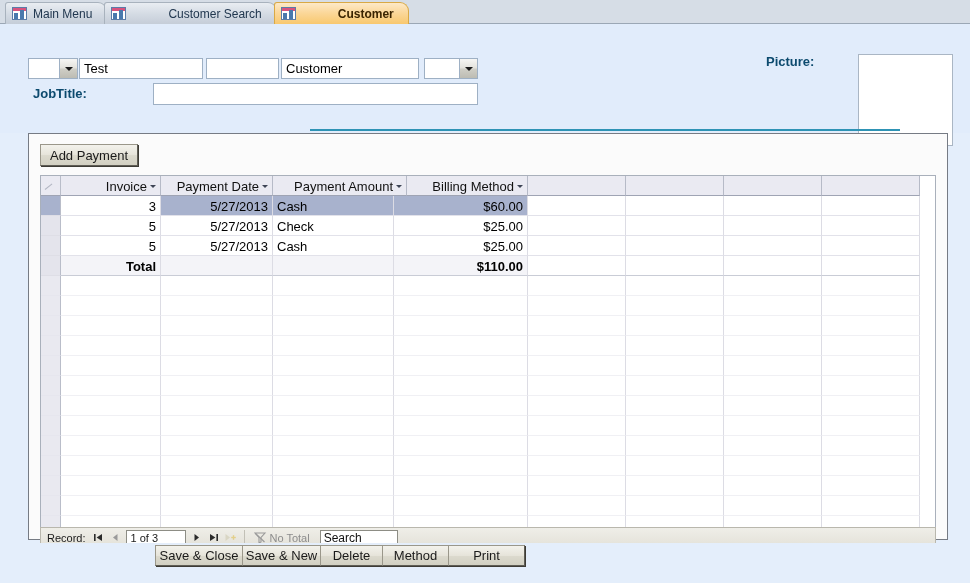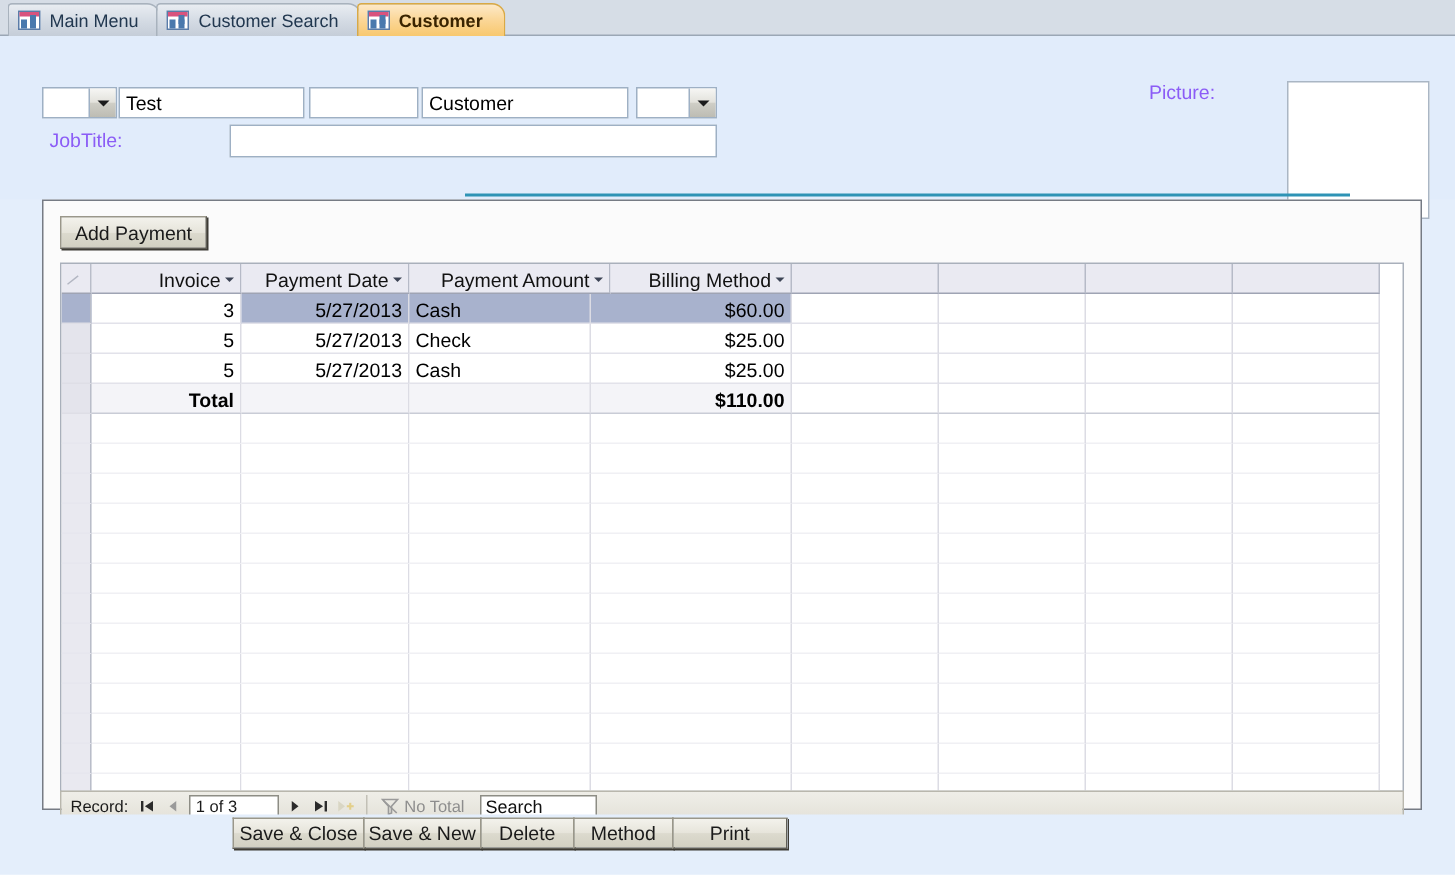"Customer Search" .doctab + .doctab { gap: none -> 36px }
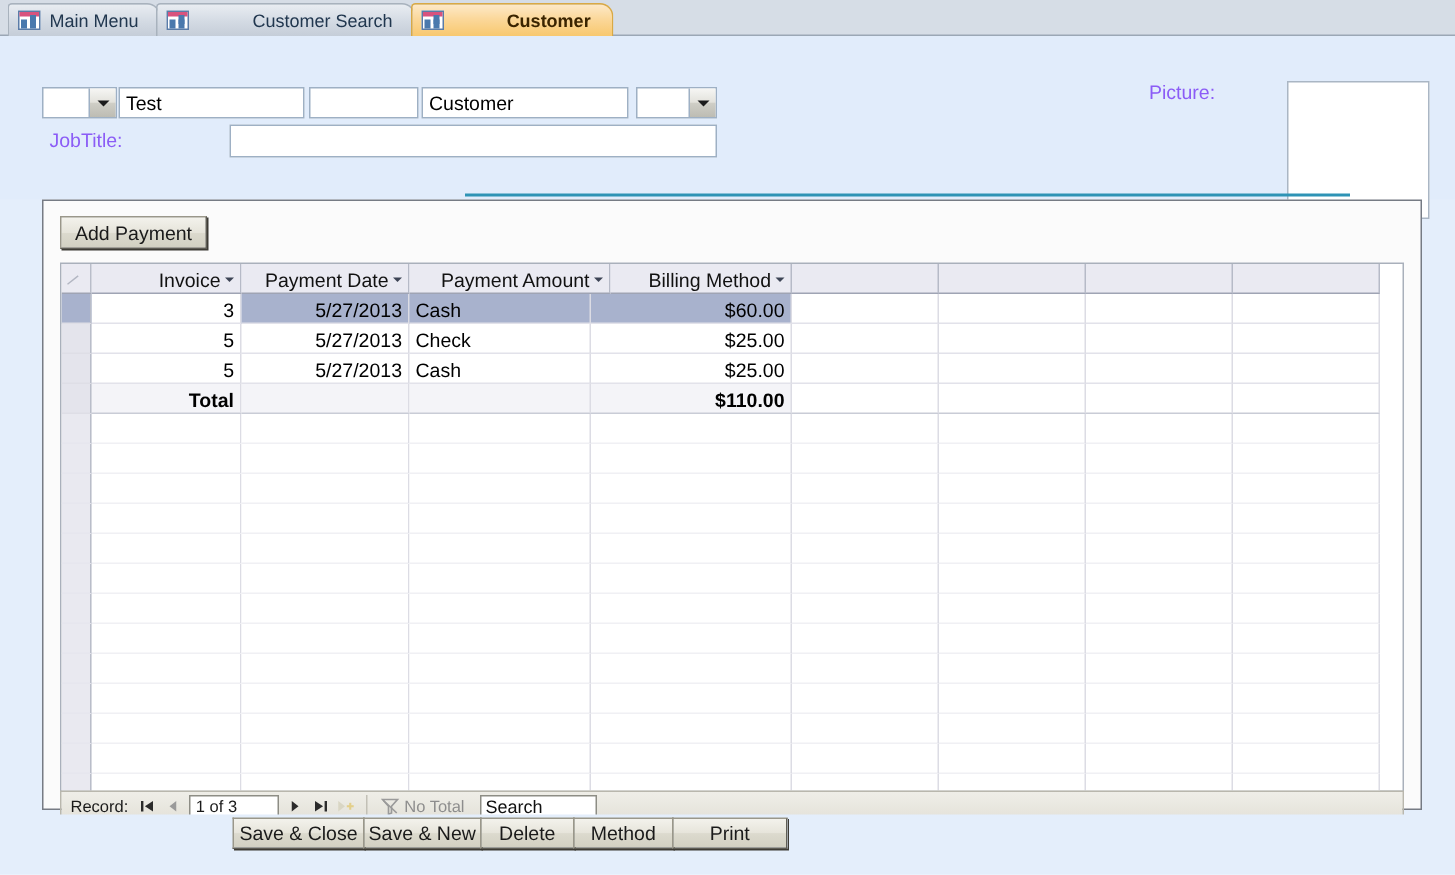"Picture:" .lbl { color: #8b5cf6 -> #0c4a6e; font-weight: none -> bold }
